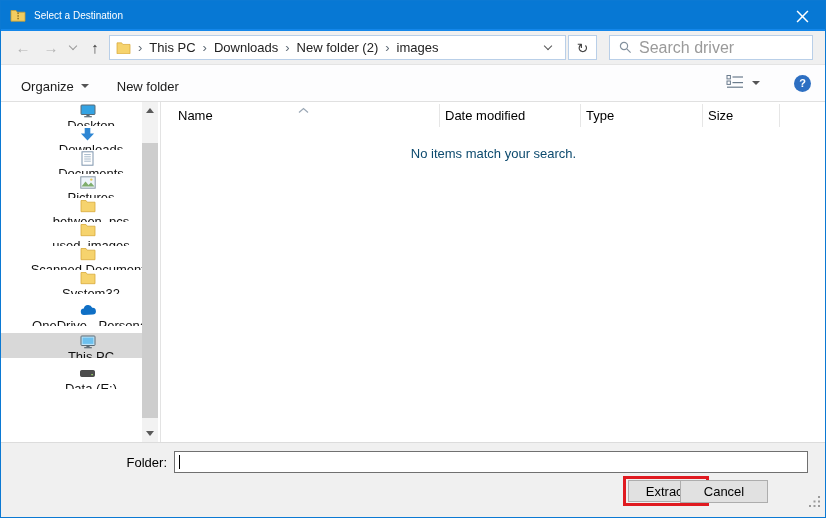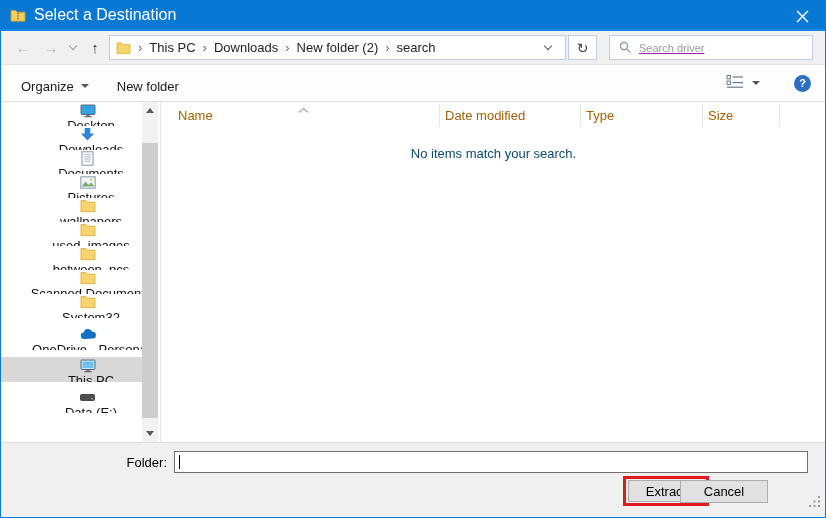"Select a Destination" .titlebar .title { font-size: 16px -> 10px }
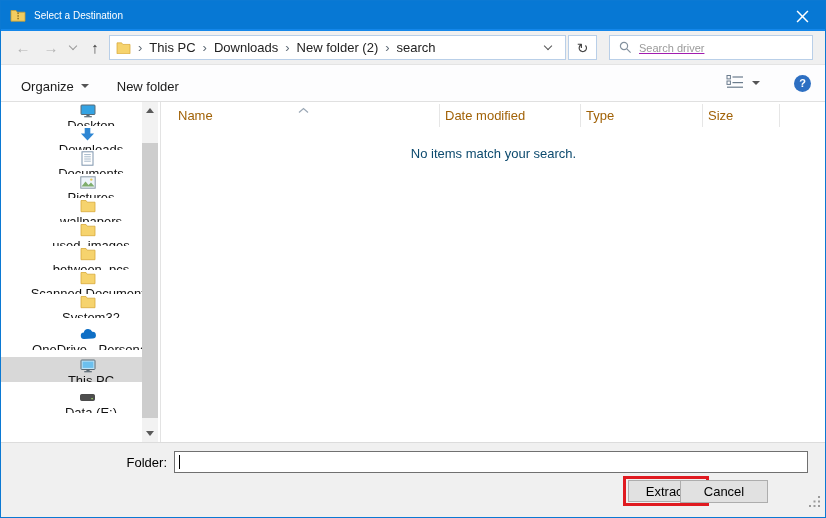"search" span.crumb { text: search -> images }
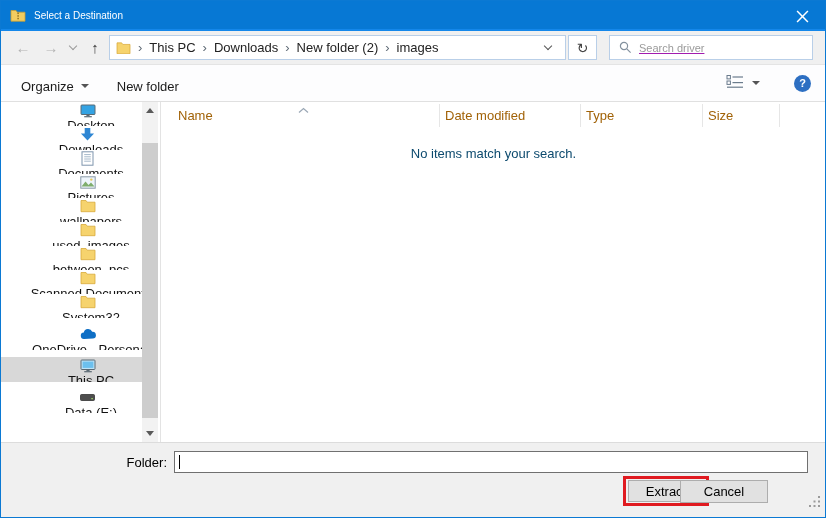"Search driver" .search-box input { color: #a21caf -> #14532d; font-size: 11px -> 16px; text-decoration: underline -> none }
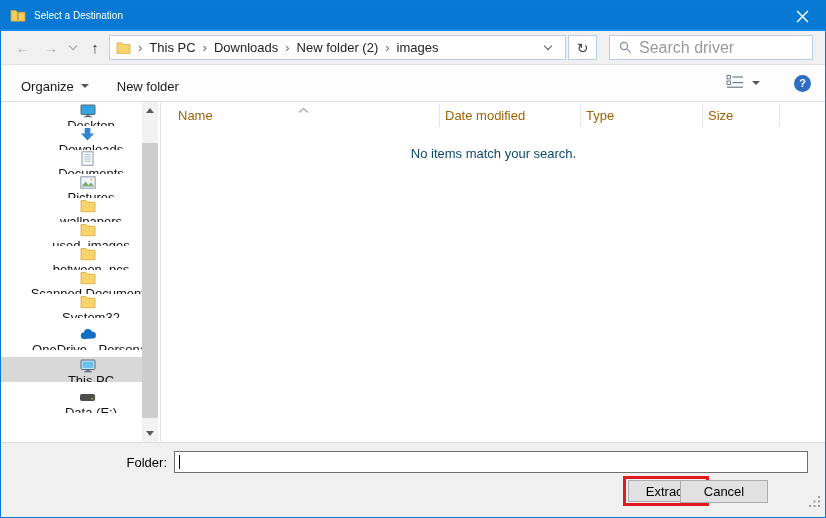"Name" .col-label { color: #a16207 -> #000000 }
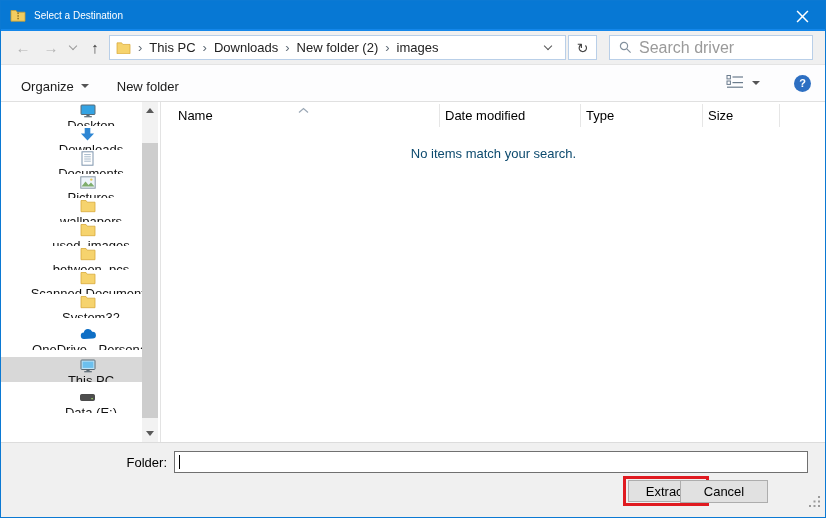"wallpapers" div.side-row { html: <div> <span> <svg> <path></path> </svg> </span> <span>wallpapers</span> <span> <svg> <path></path> </svg> </span> </div> -> none }
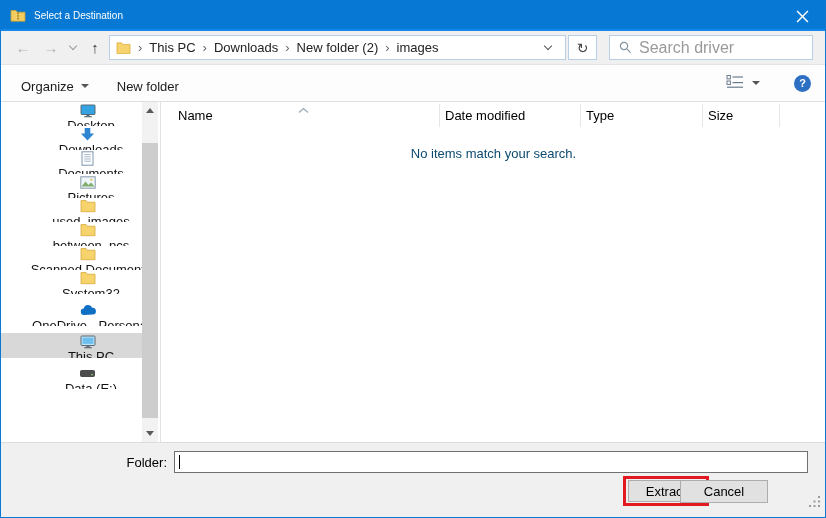"used_images" div.side-row { order: before "between_pcs" -> after "between_pcs" }
